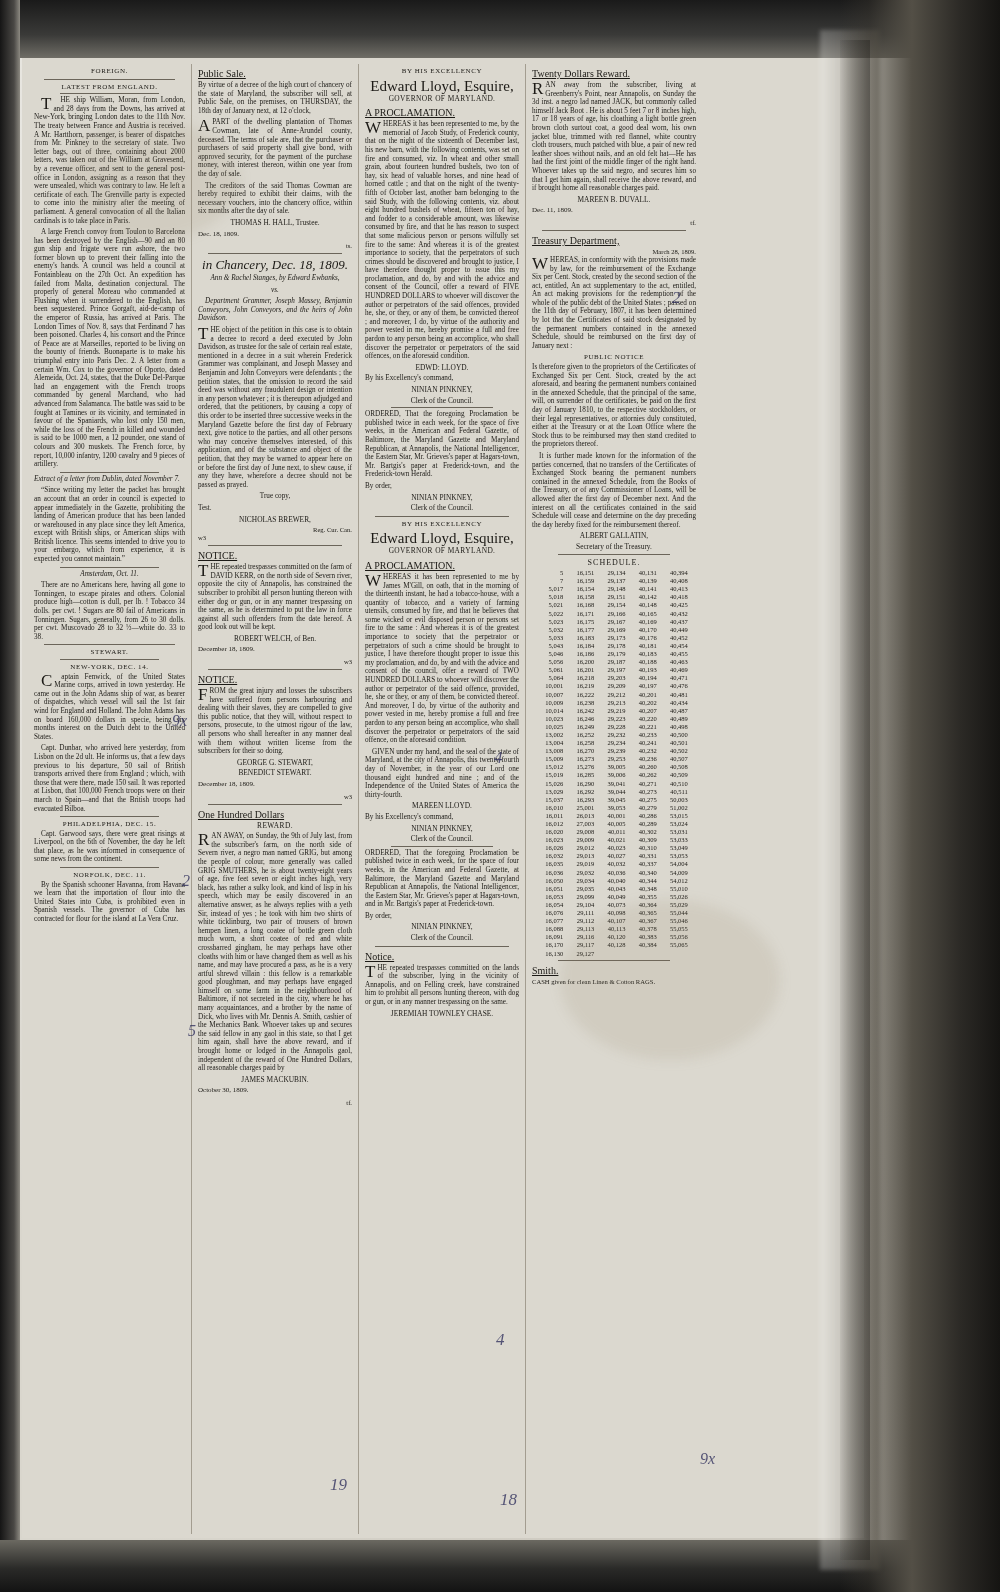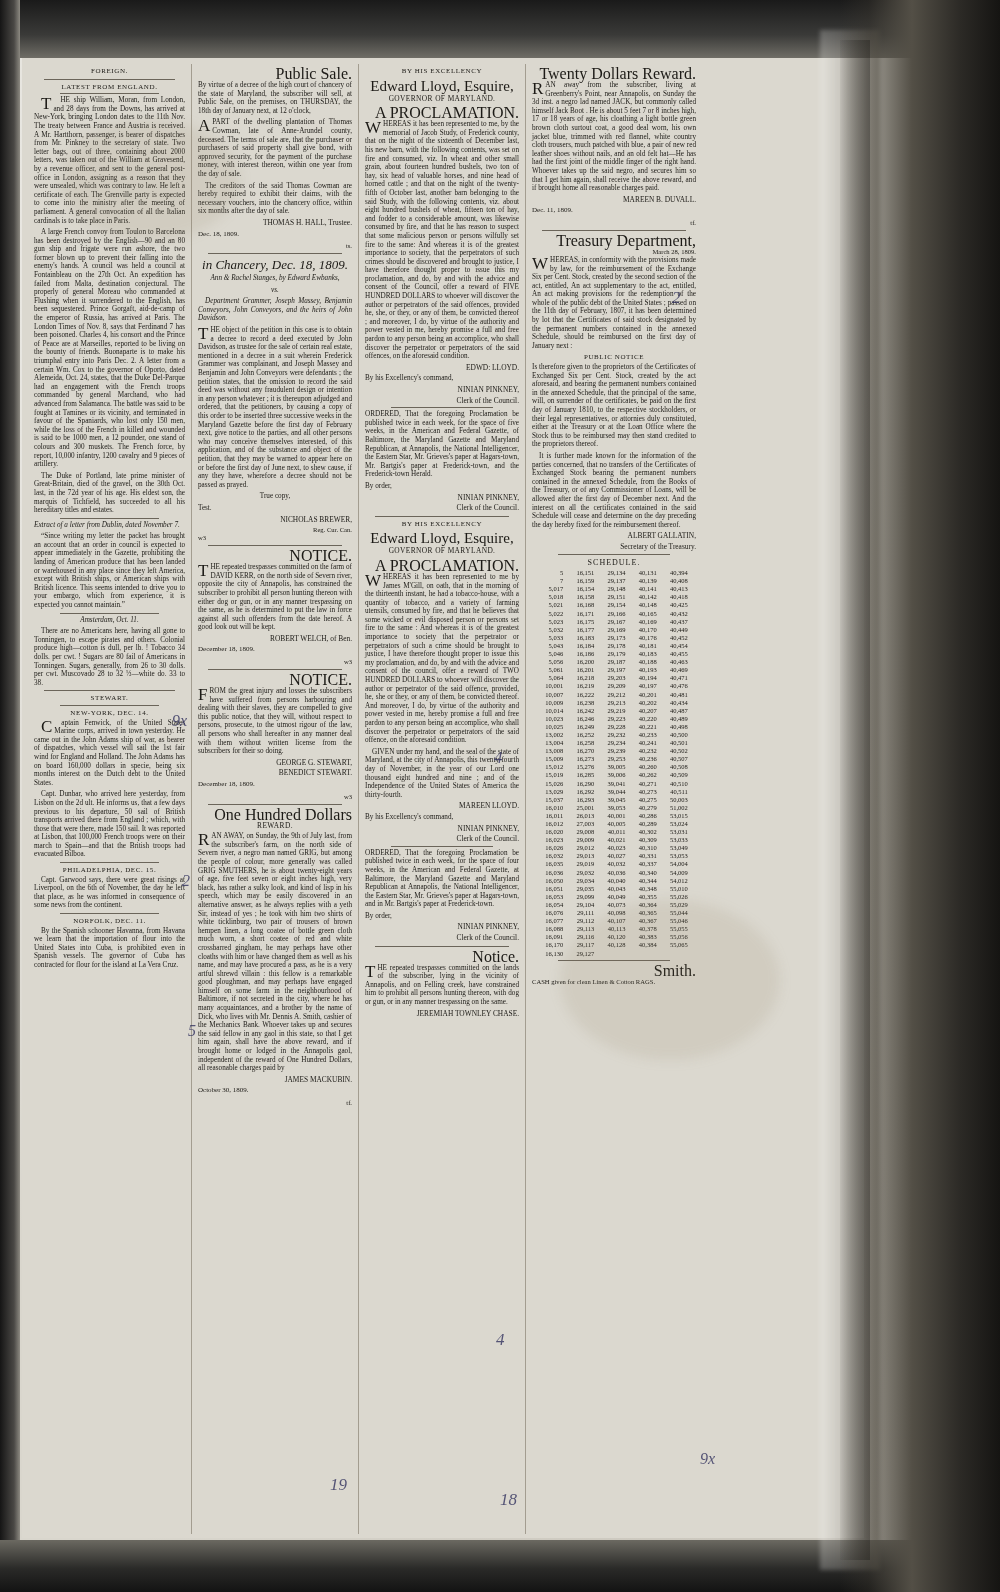"Public Sale." .title-med { font-size: 16px -> 10px; text-align: right -> left; text-decoration: none -> underline }
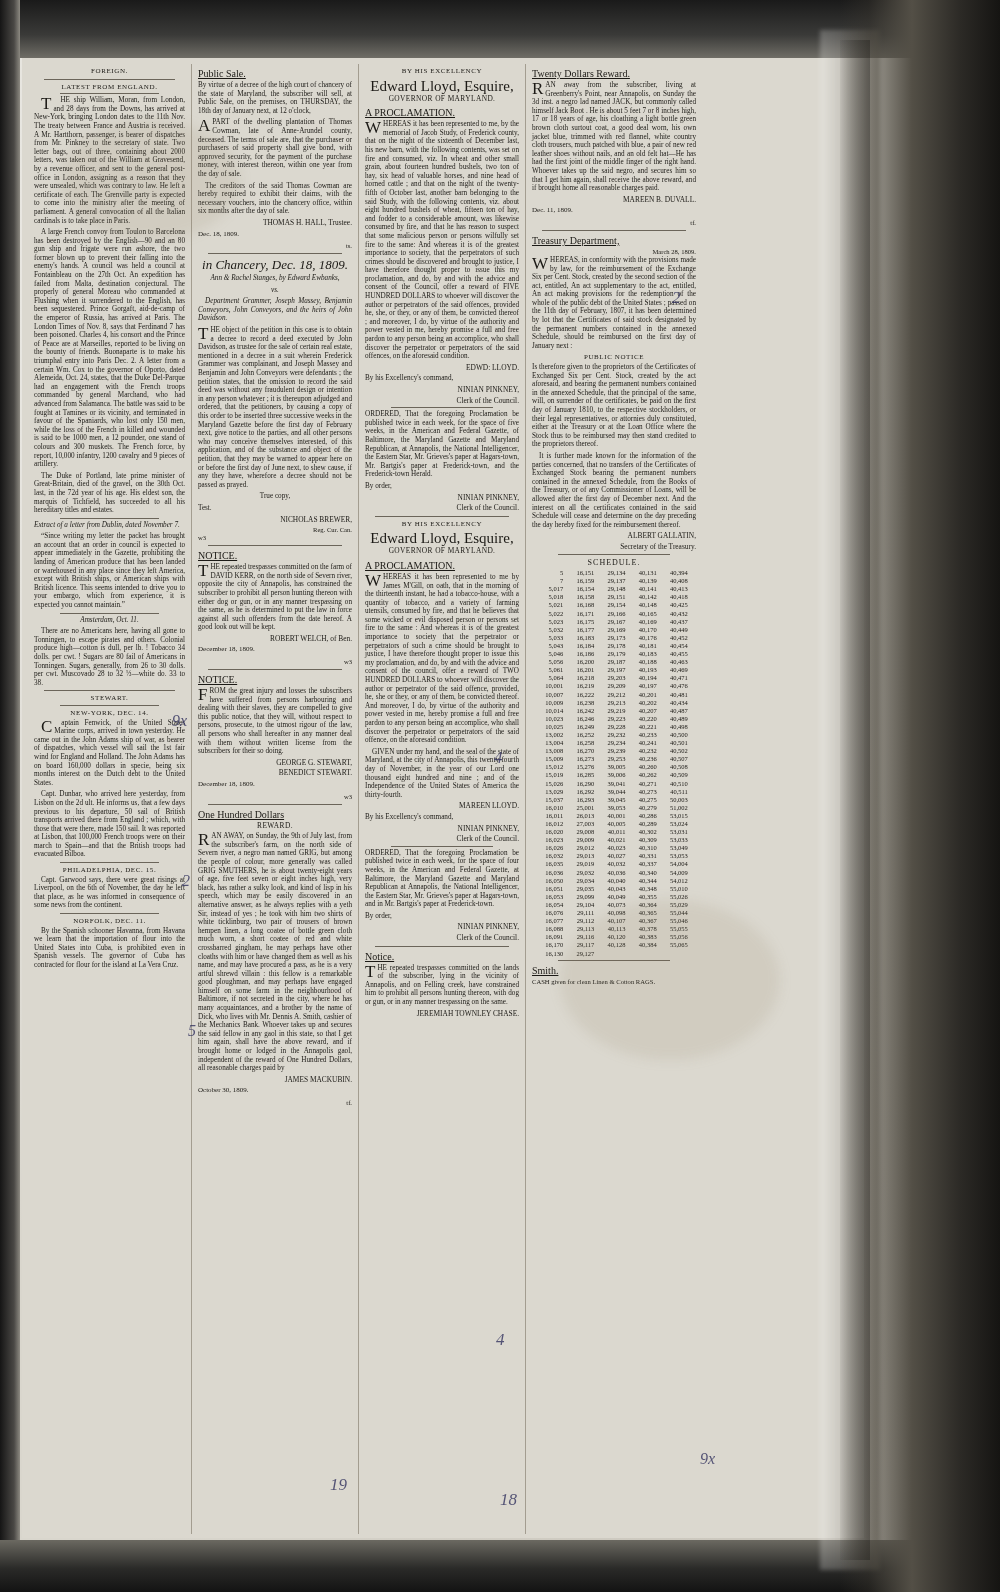"MAREEN B. DUVALL." .sig { text-align: right -> center }
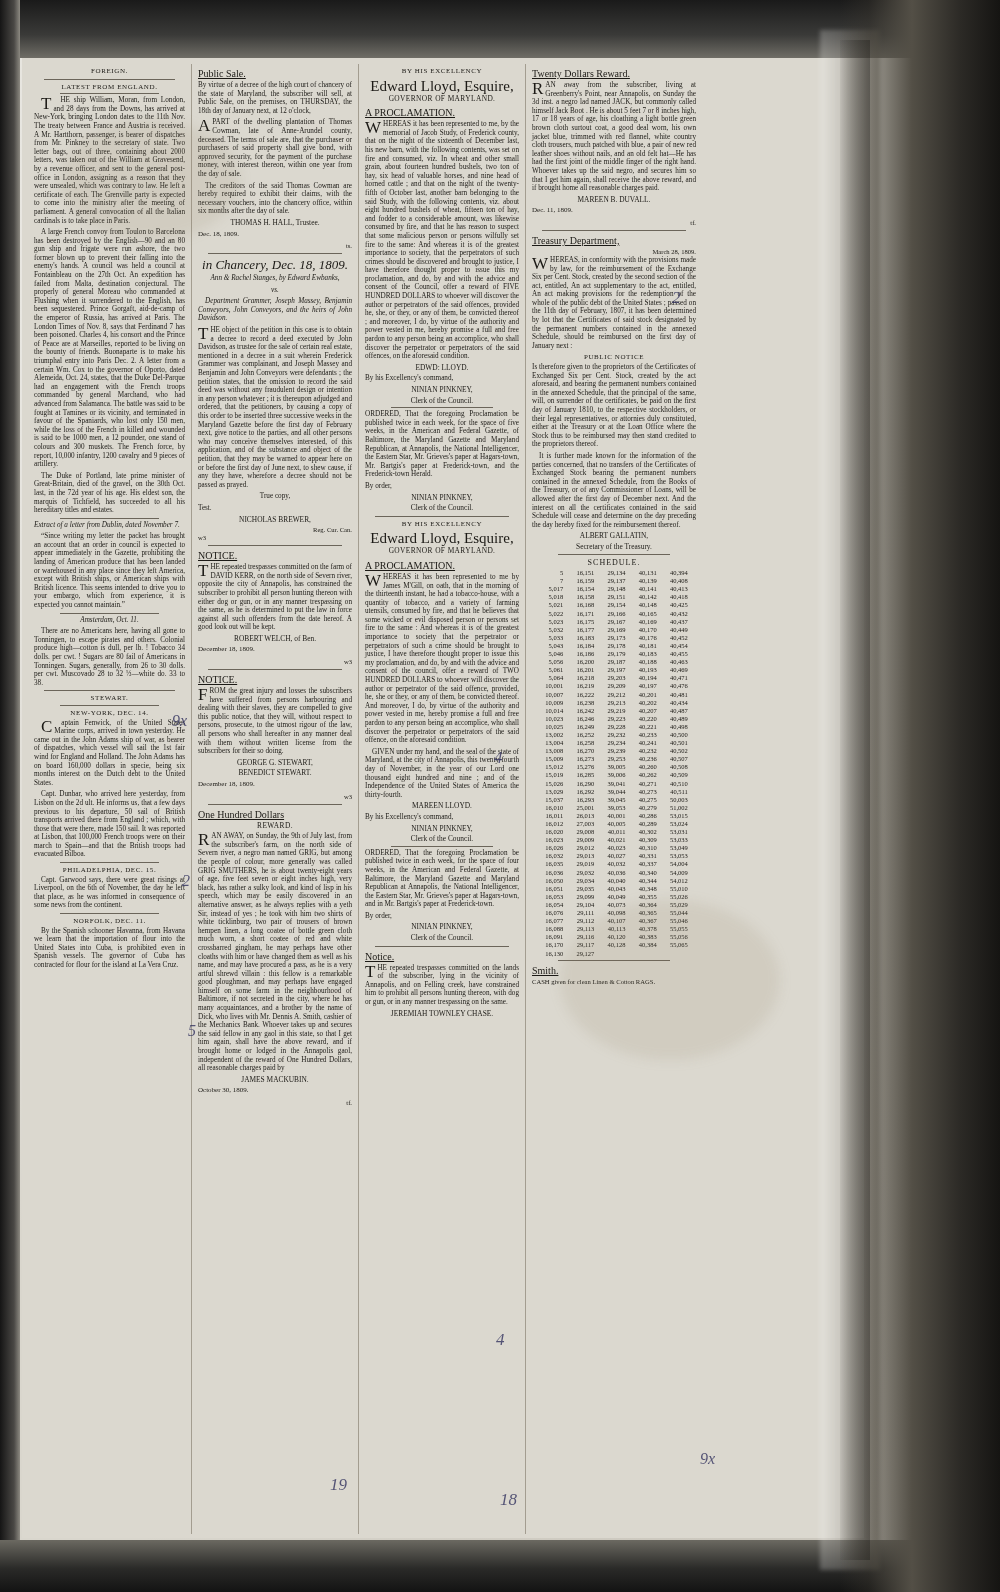"The Duke of Portland, late" p { html: <p>The Duke of Portland, late prime minister of Great-Britain, died of the gravel, on the 30th Oct. last, in the 72d year of his age. His eldest son, the marquis of Tichfield, has succeeded to all his hereditary titles and estates.</p> -> none }
